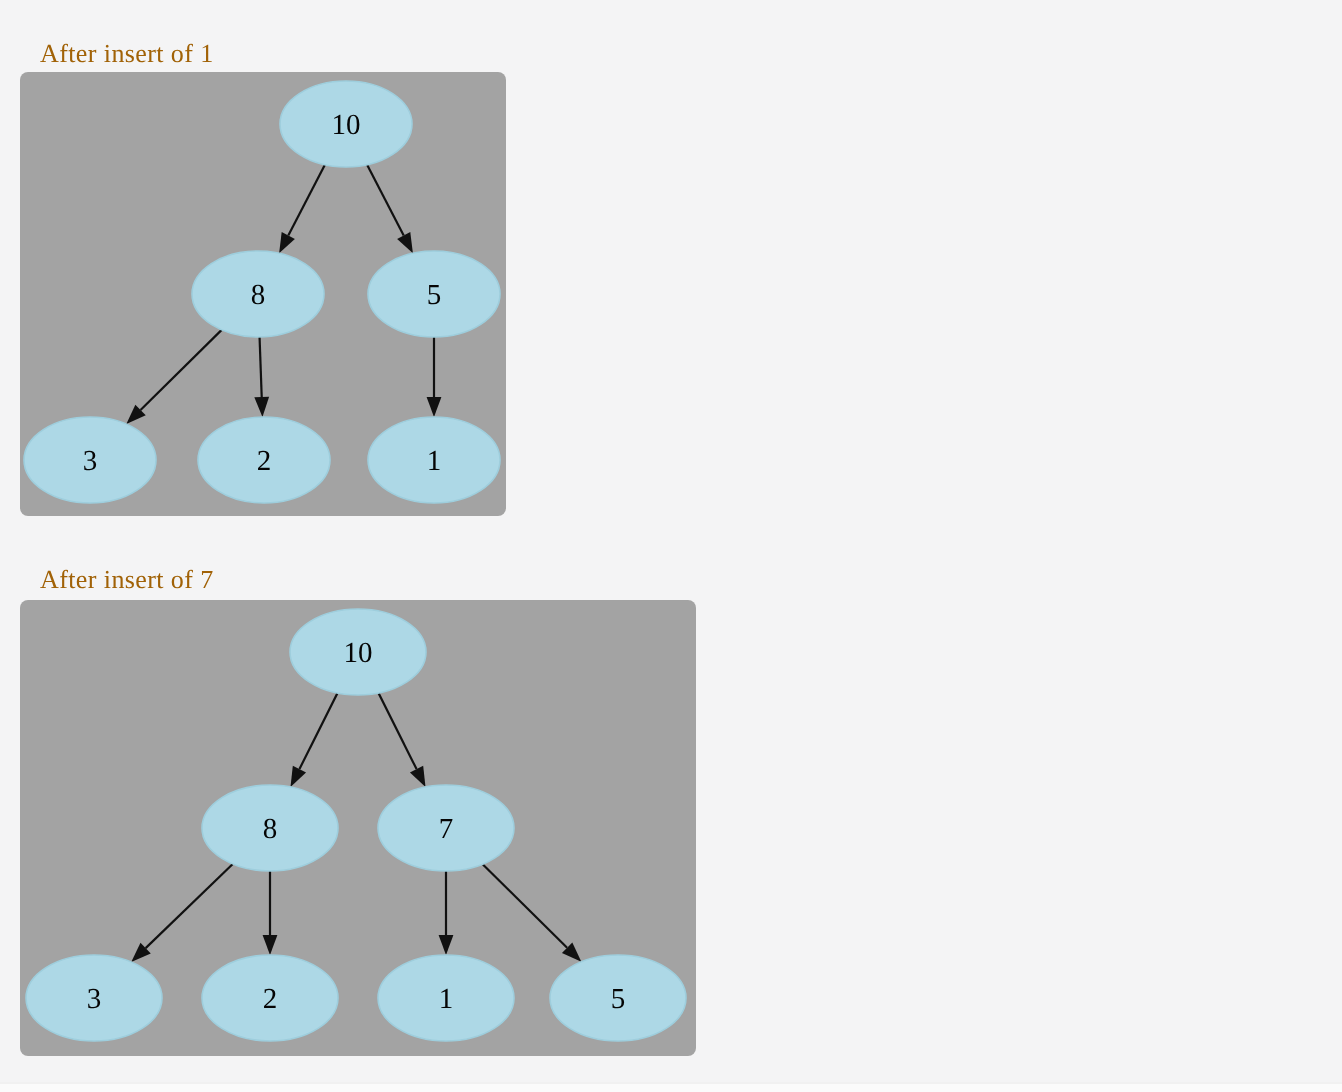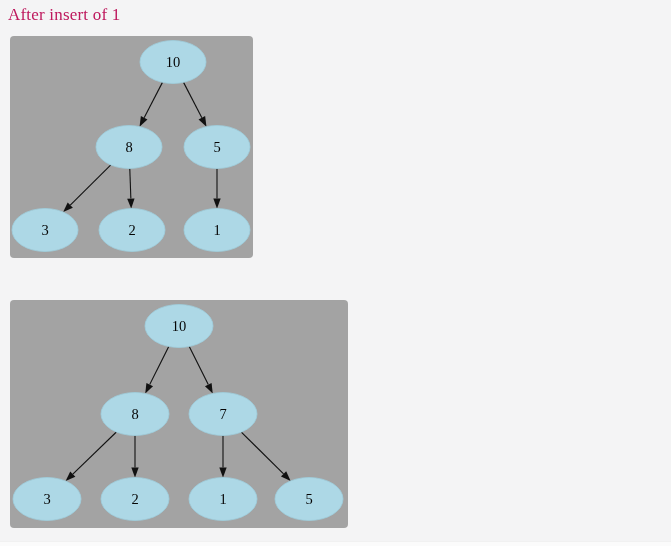"After insert of 1" .caption { color: #be185d -> #a16207; font-size: 17px -> 13px; margin: 0 -> 12px }
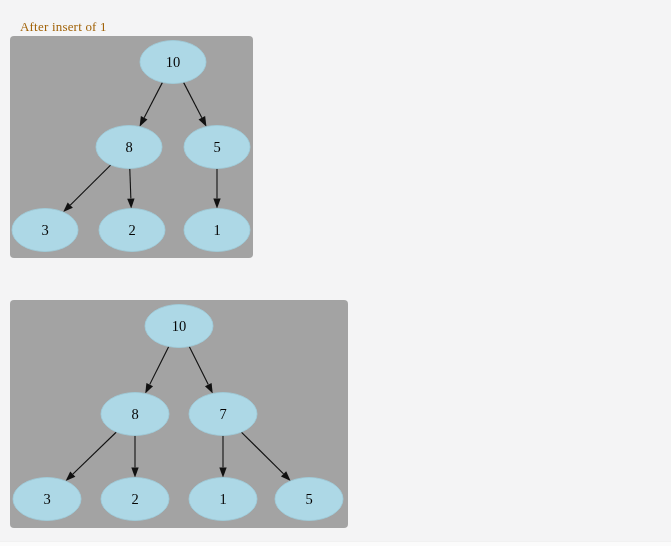"After insert of 7" h2.caption { html: none -> <h2>After insert of 7</h2> }
